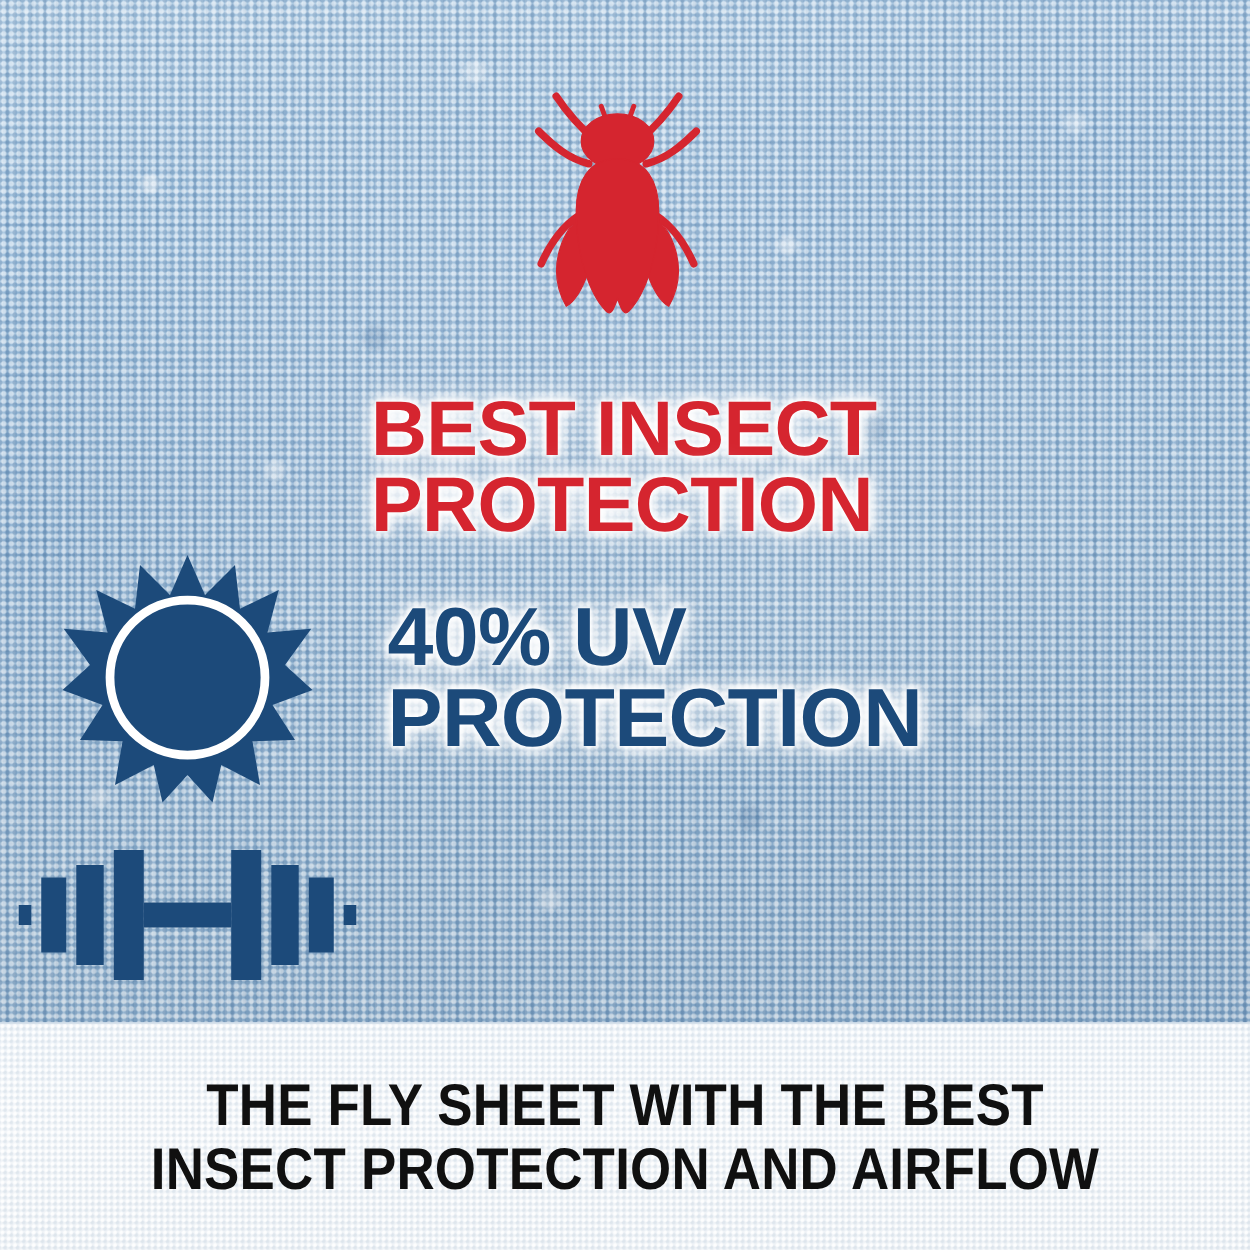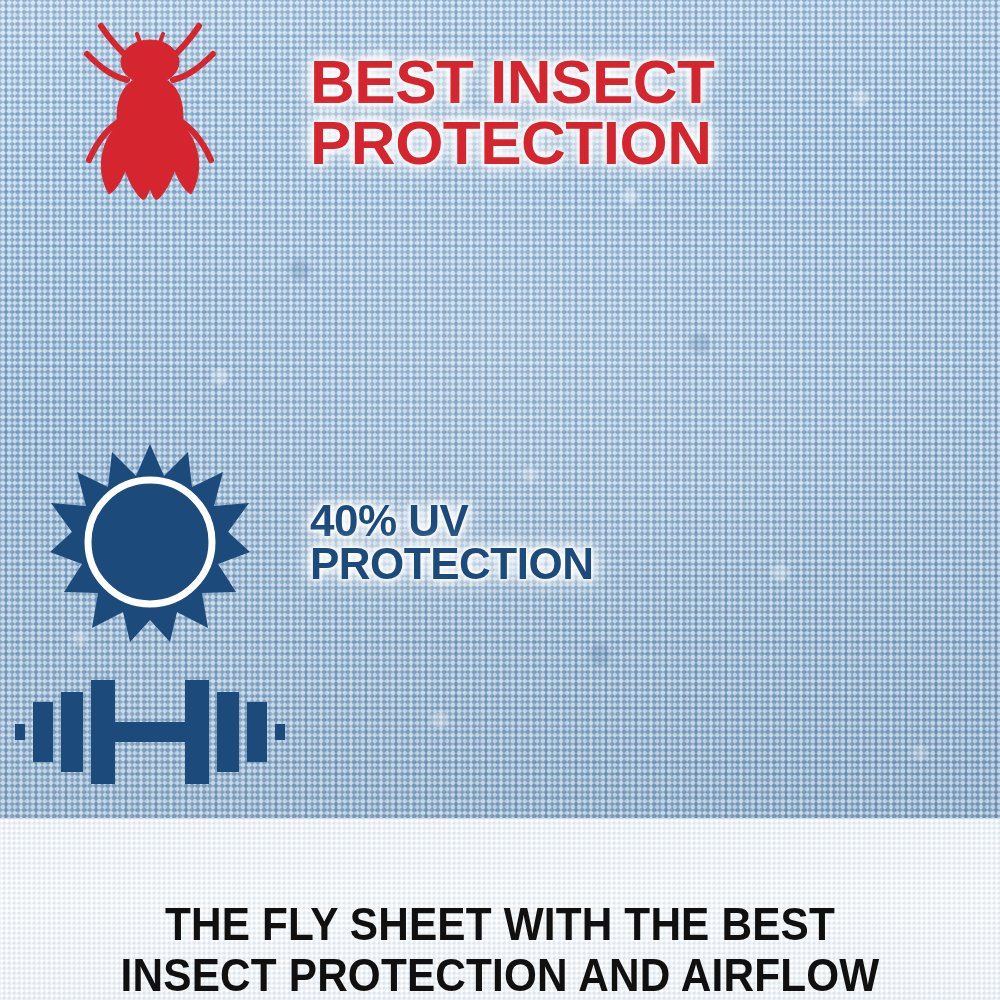"BEST INSECT" #row-insect { flex-direction: none -> column }
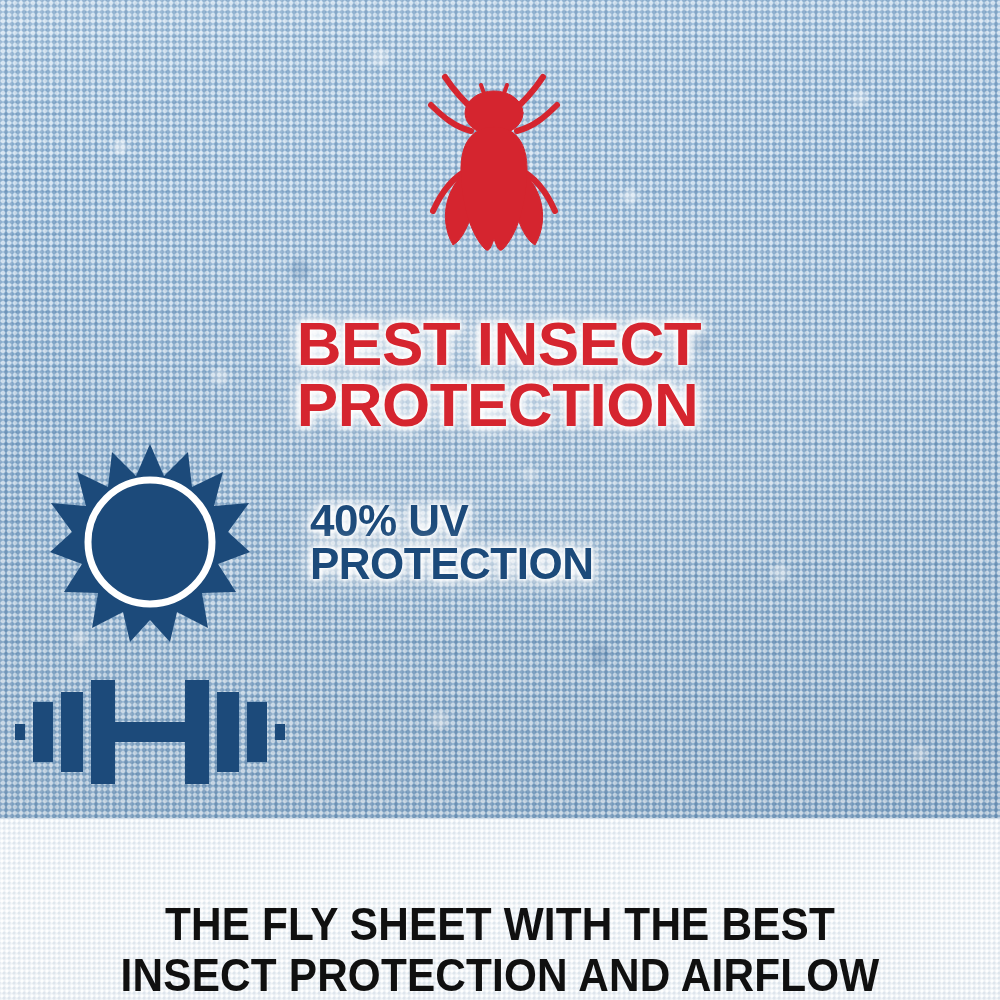"40% UV" .feat-text.navy { font-size: 44px -> 66px }
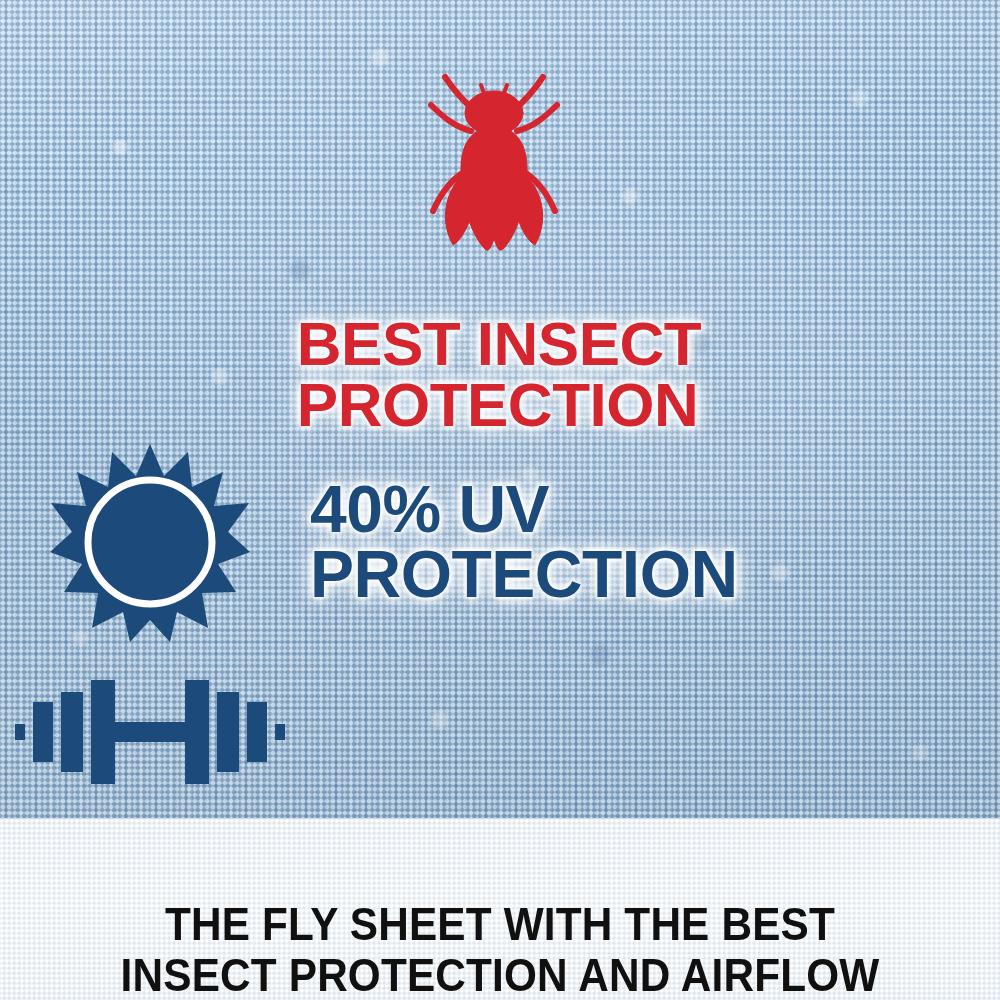"THE FLY SHEET WITH THE" #caption-band { align-items: flex-end -> center }
